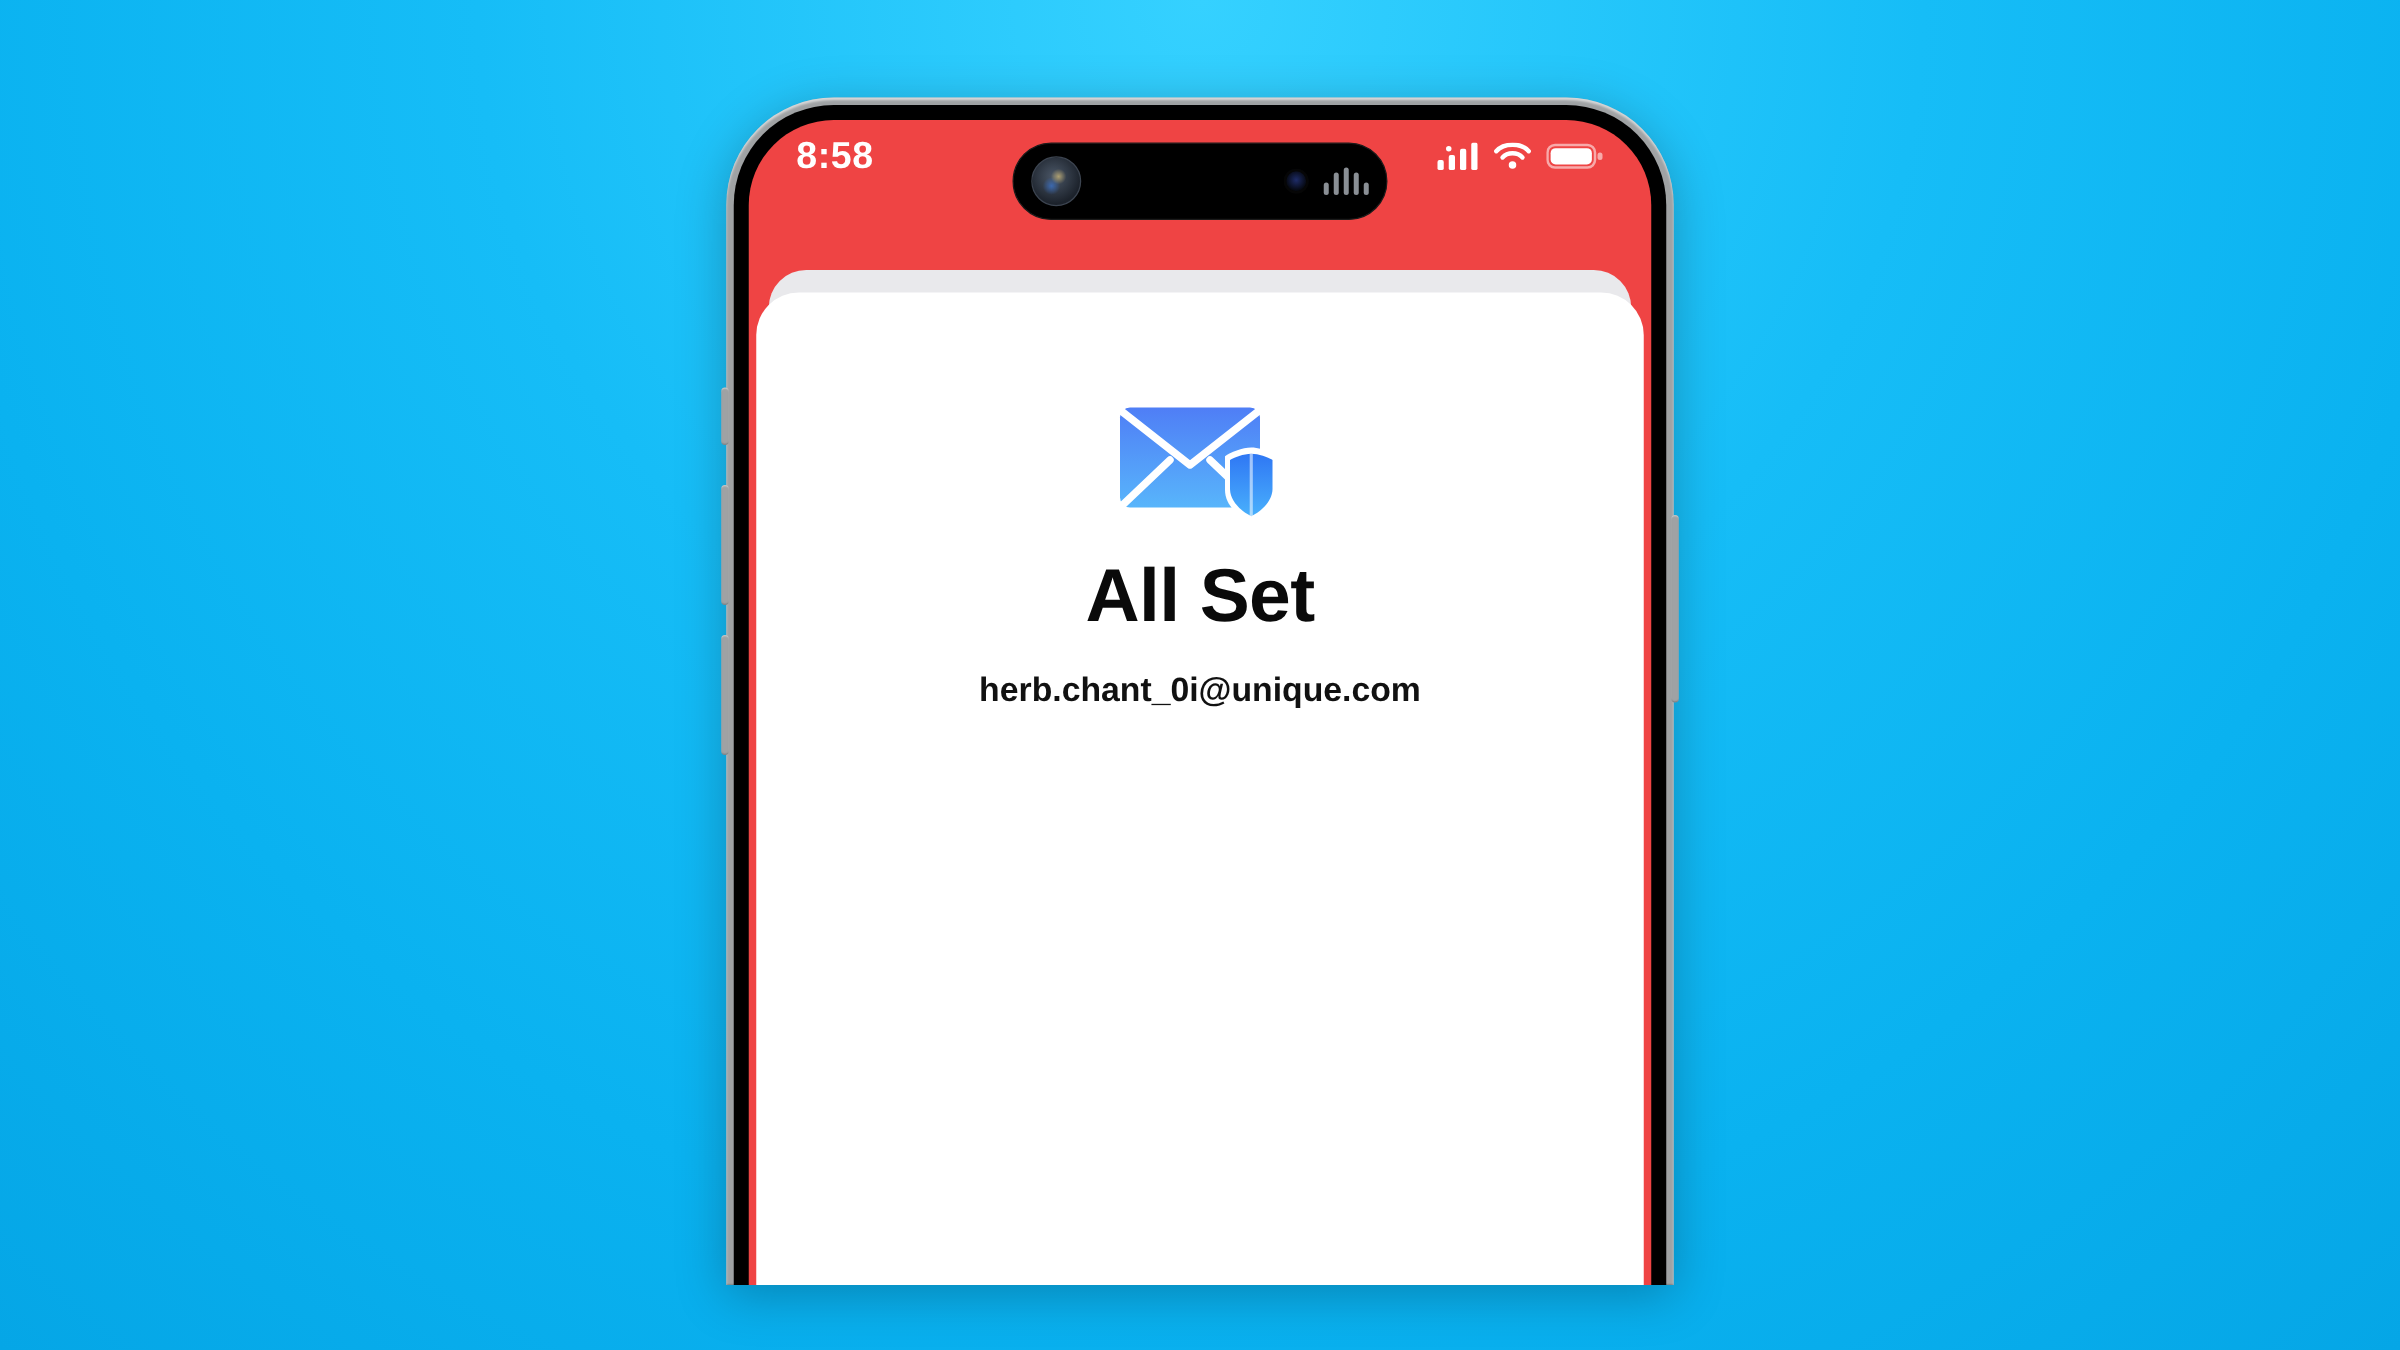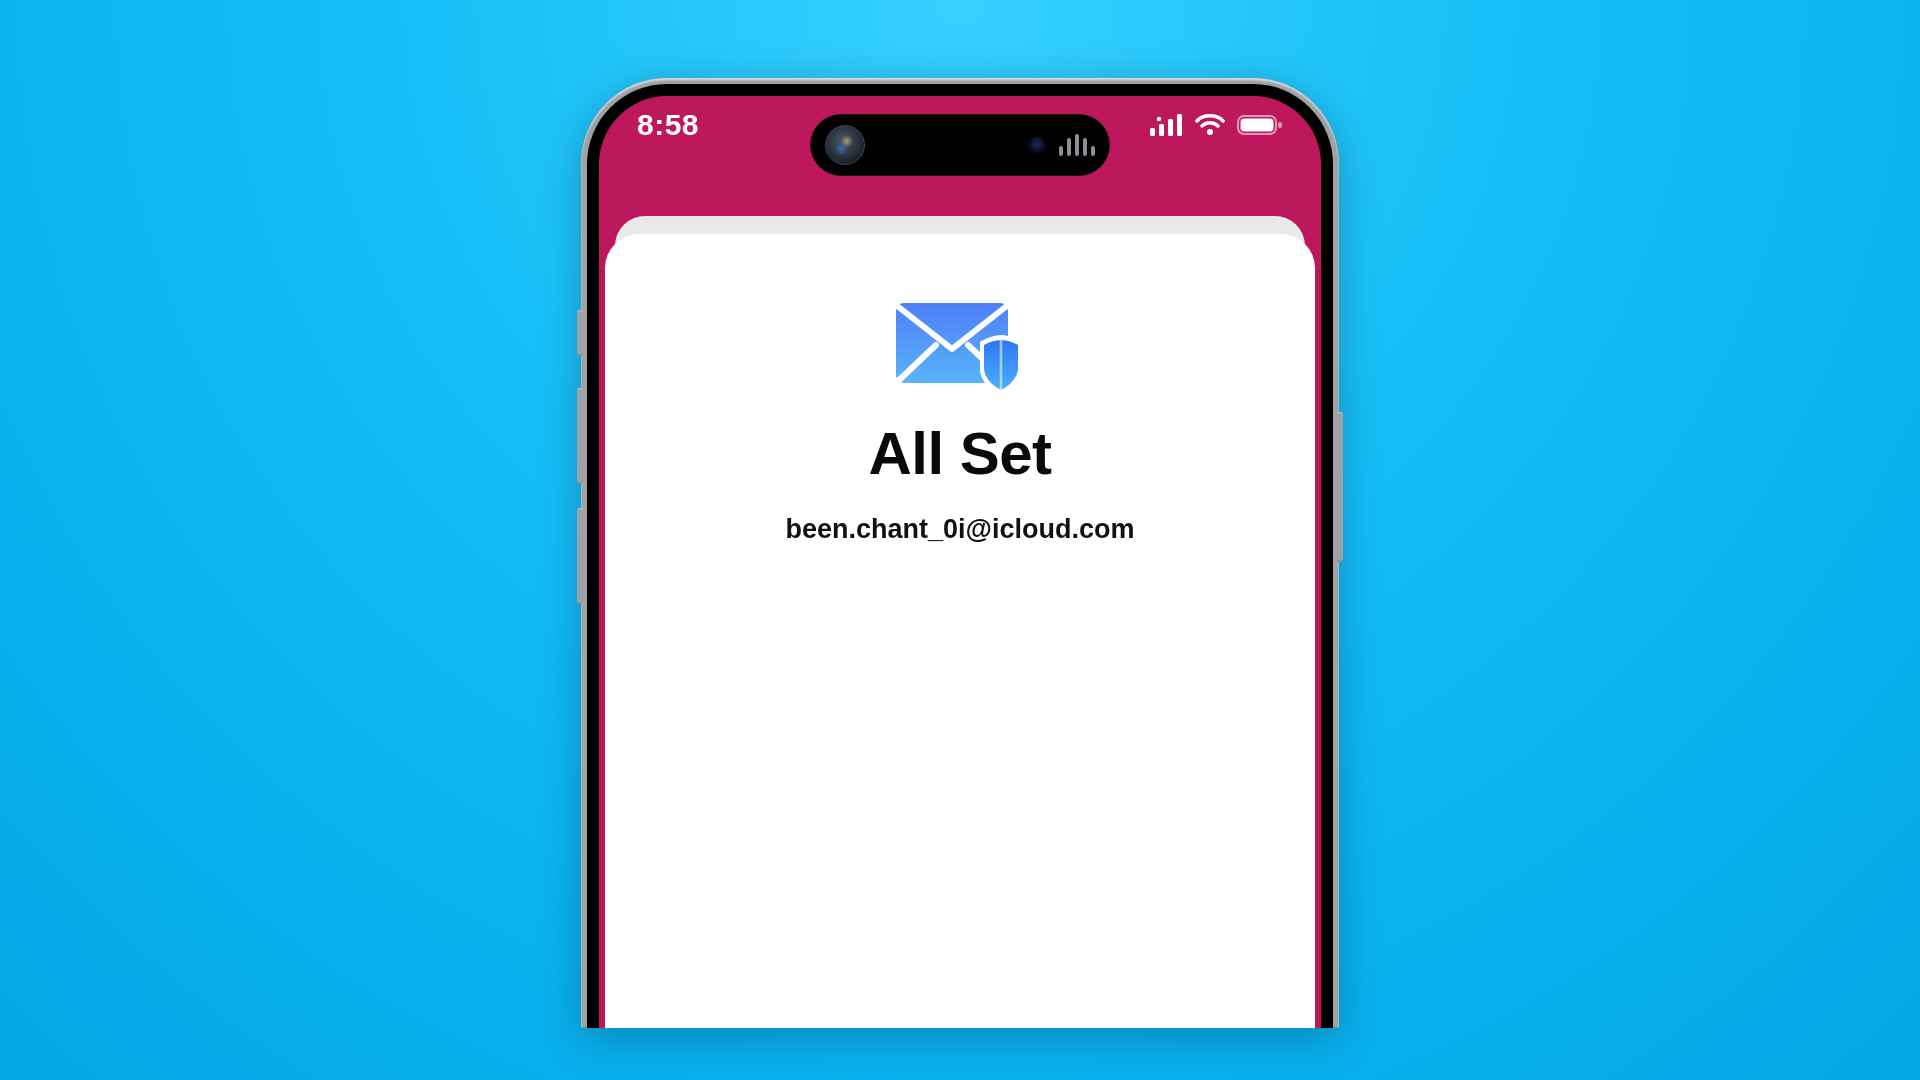"8:58" .screen { background: #be185d -> #ef4444 }
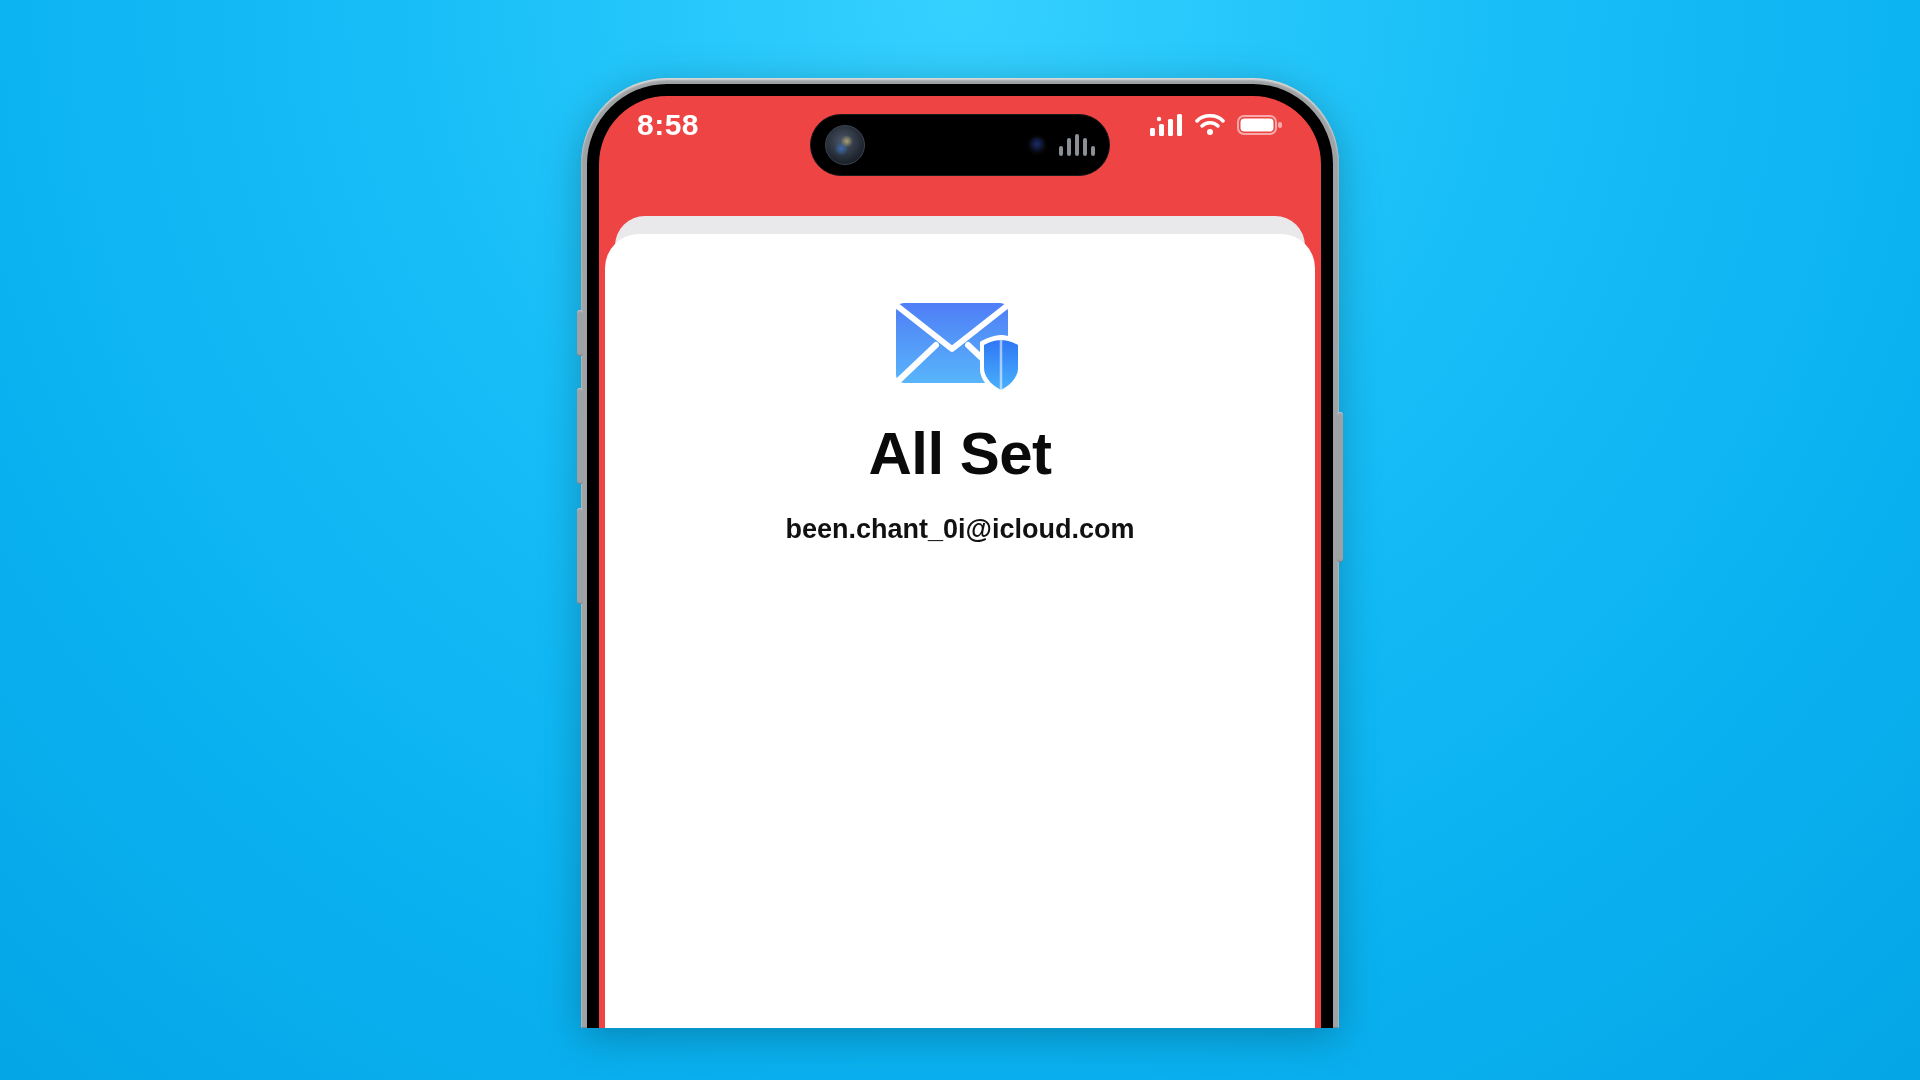"All Set" .fg-sheet { padding: 61px 36px 0 -> 84px 36px 0 }
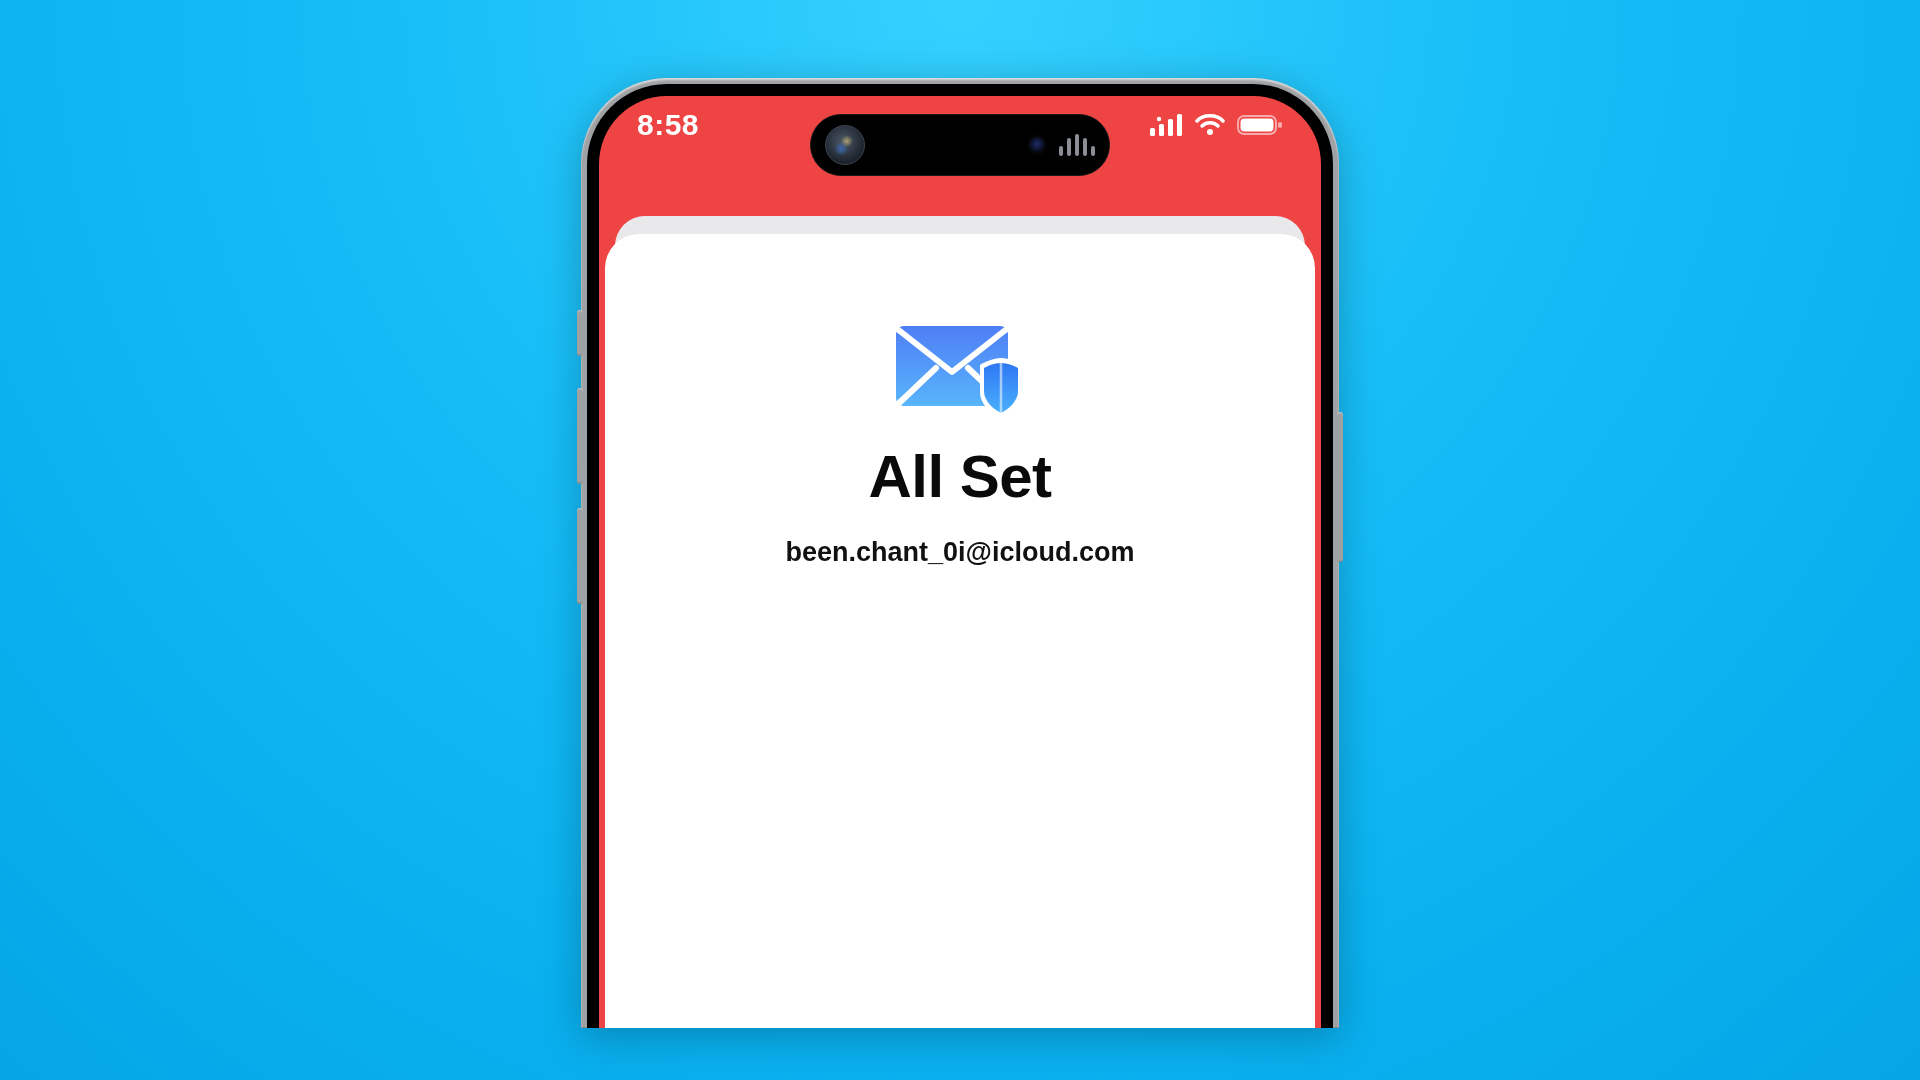"been.chant_0i@icloud.com" div.email { text: been.chant_0i@icloud.com -> herb.chant_0i@unique.com }
